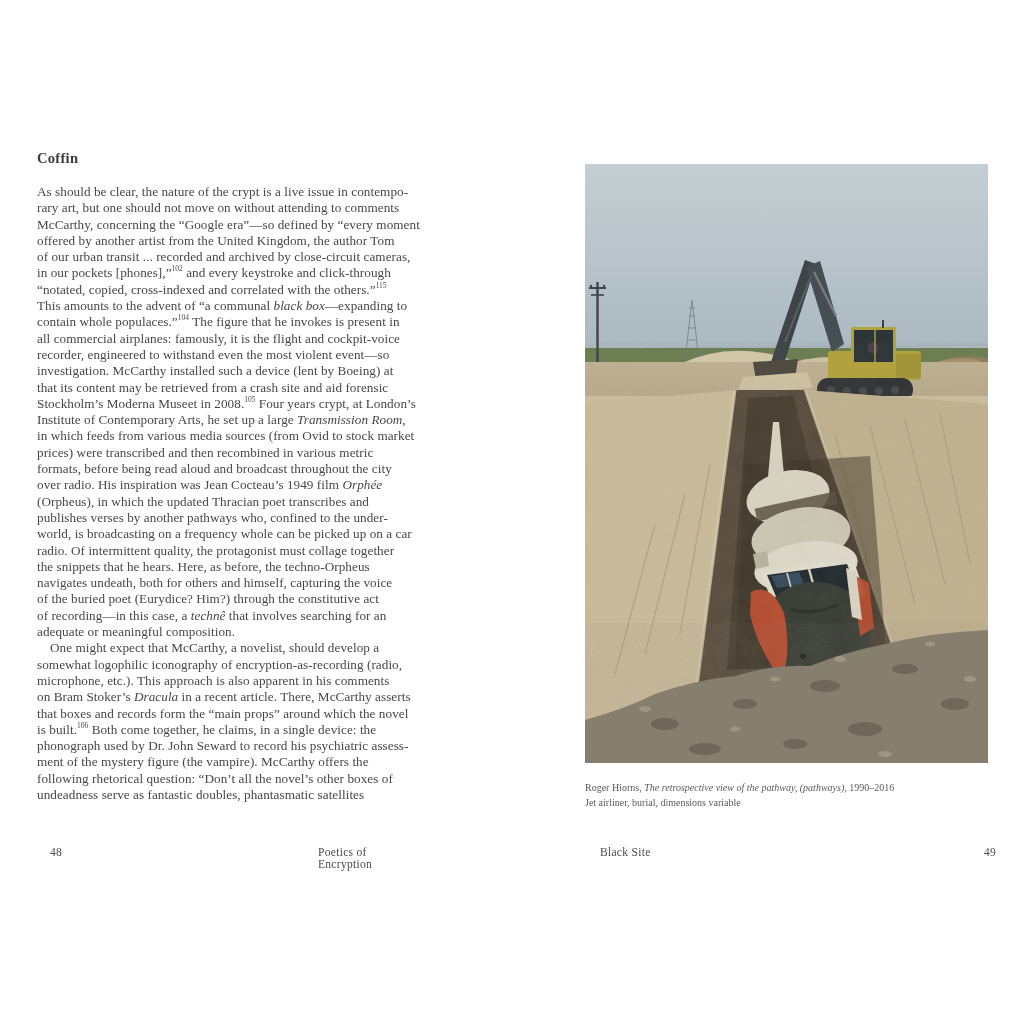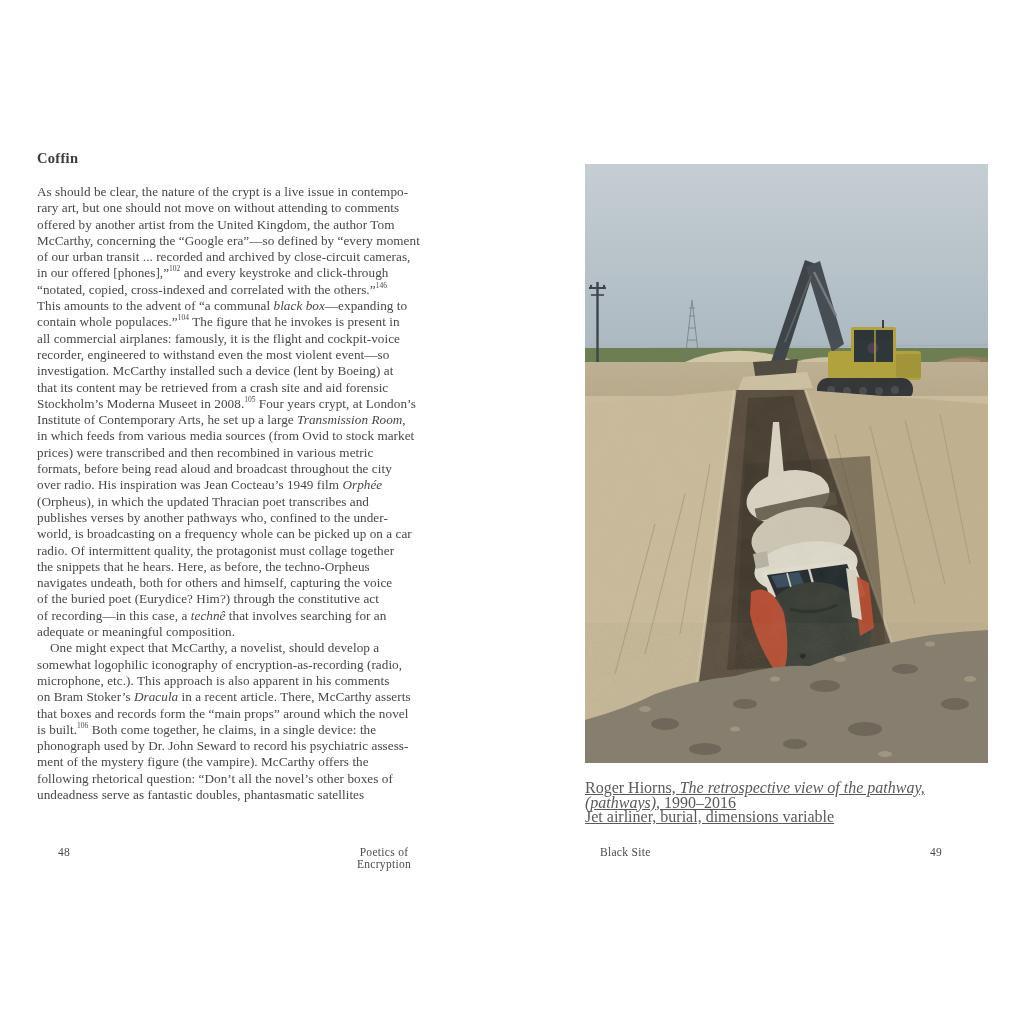"offered by another artist from" div.tline { order: before "McCarthy, concerning the “Google era”—so" -> after "McCarthy, concerning the “Google era”—so" }
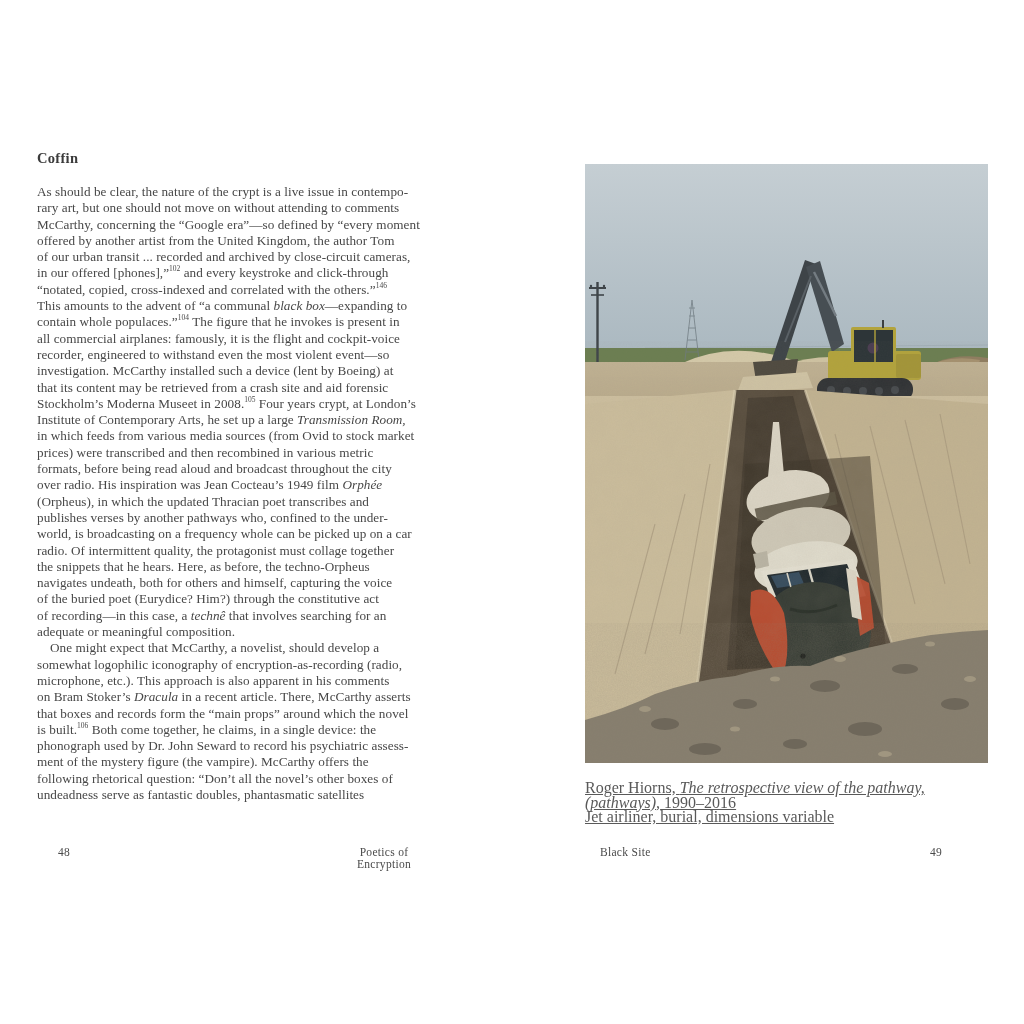"in our offered [phones],”" span { text: offered -> pockets }
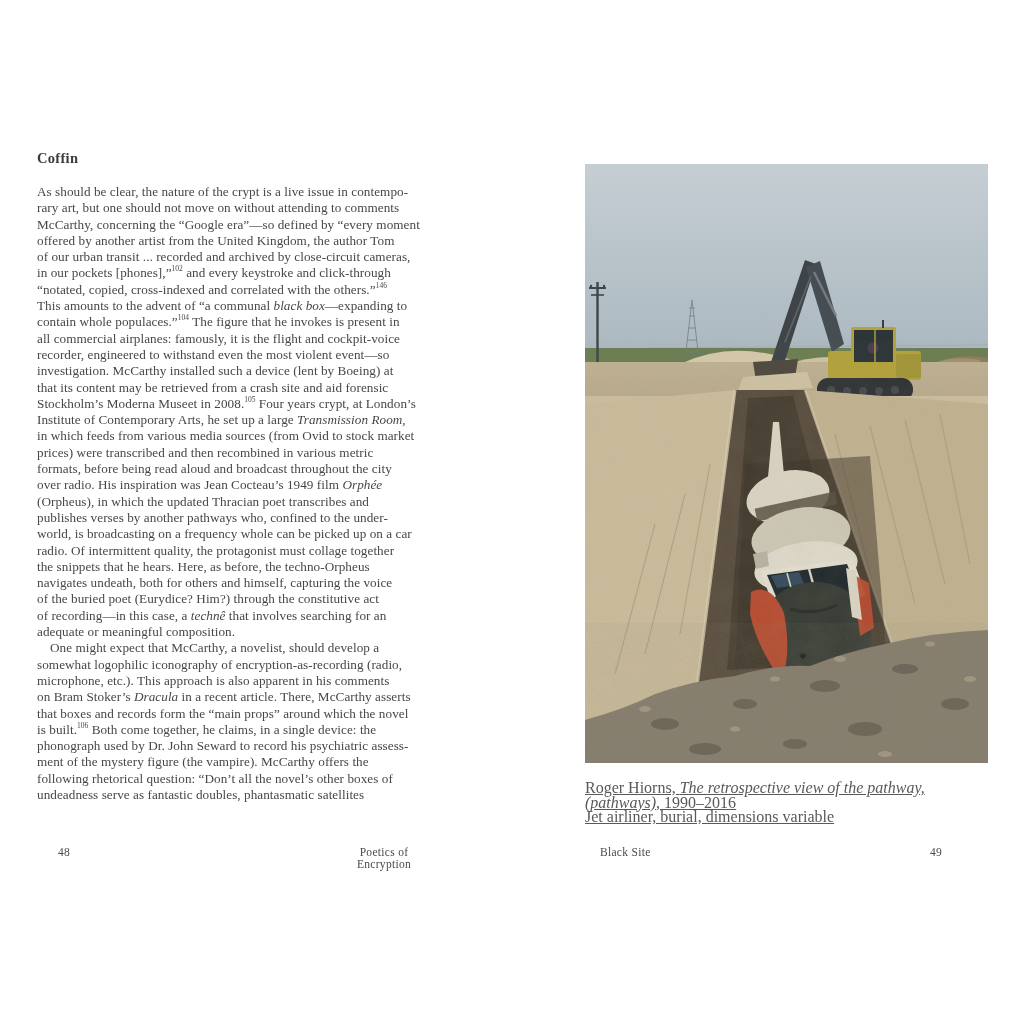"146" span.s { text: 146 -> 115 }
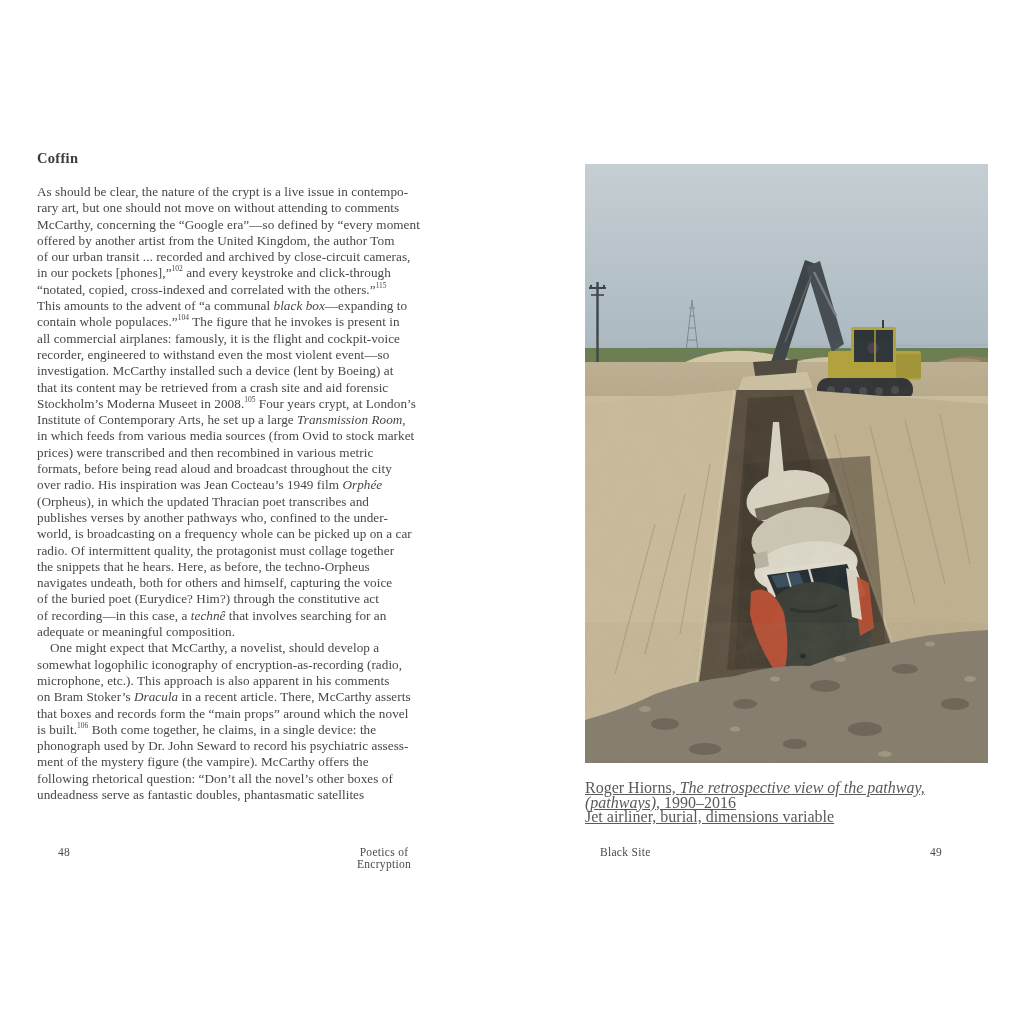"Roger Hiorns, The retrospective view" .caption-line { font-size: 16px -> 10px; text-decoration: underline -> none }
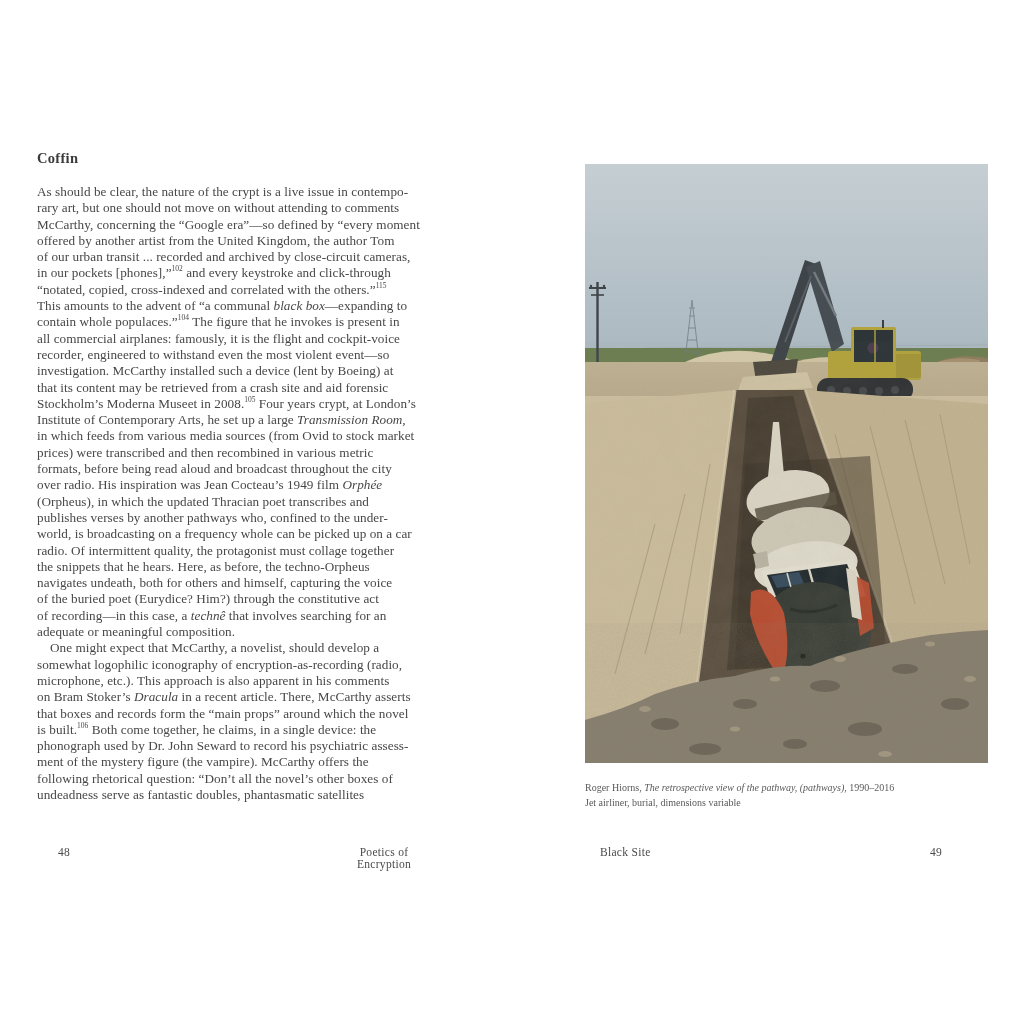"48" #folio-left { left: 58px -> 50px }
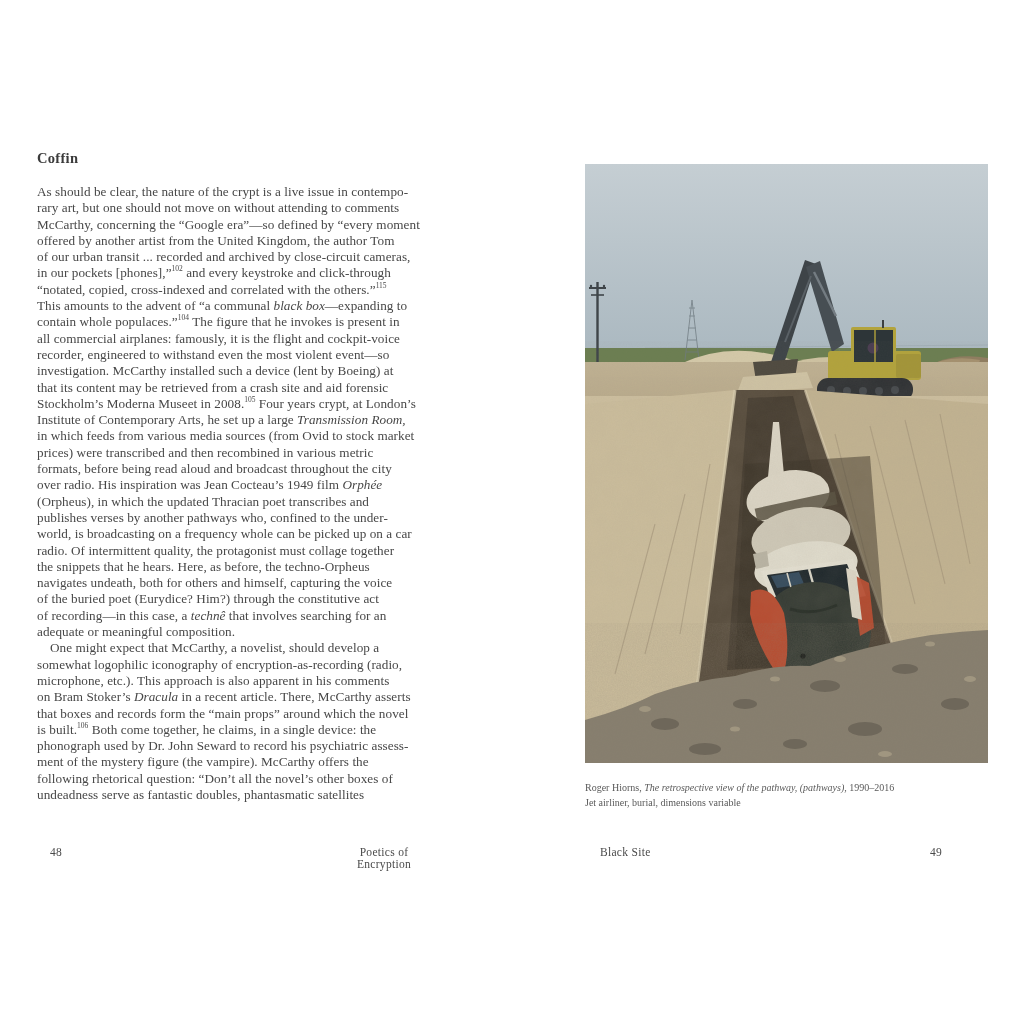"Poetics of Encryption" #running-left { left: 334px -> 318px; text-align: center -> left }
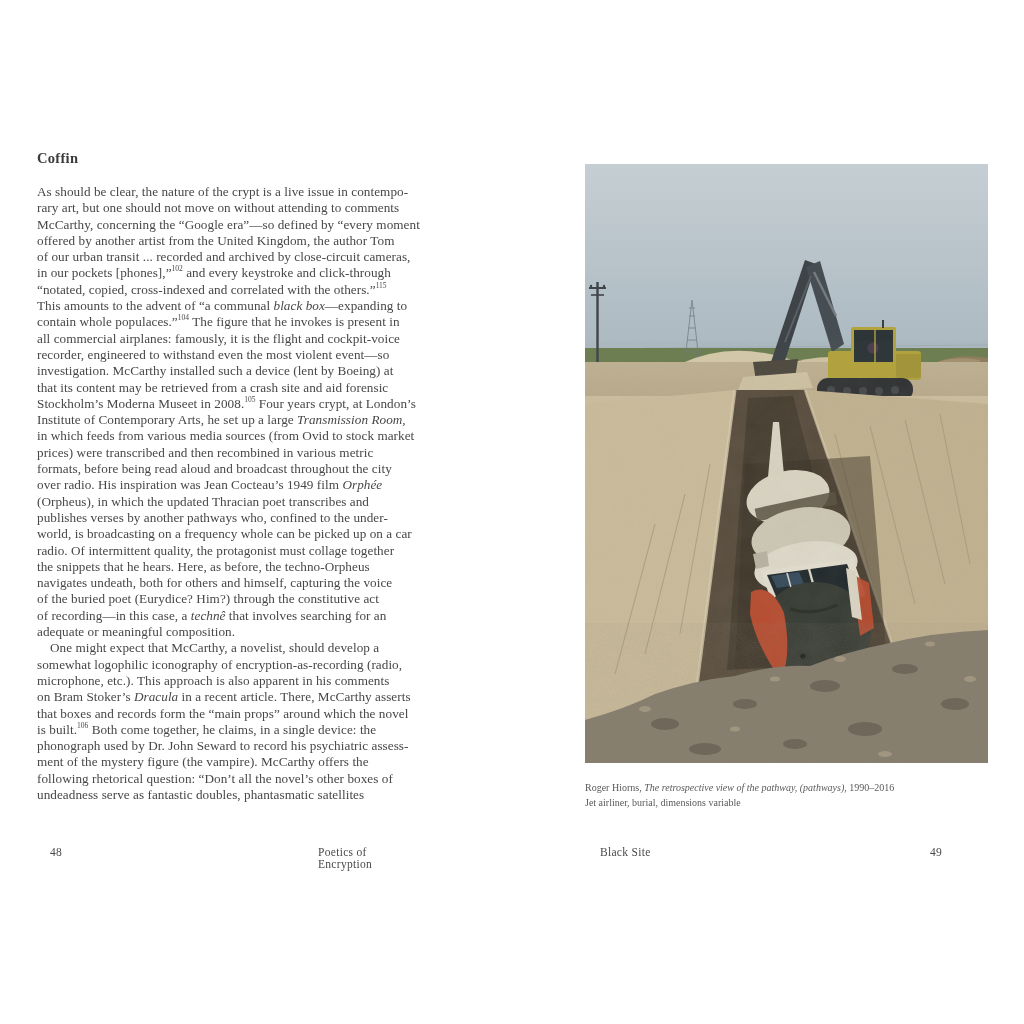"49" #folio-right { left: 930px -> 984px }
